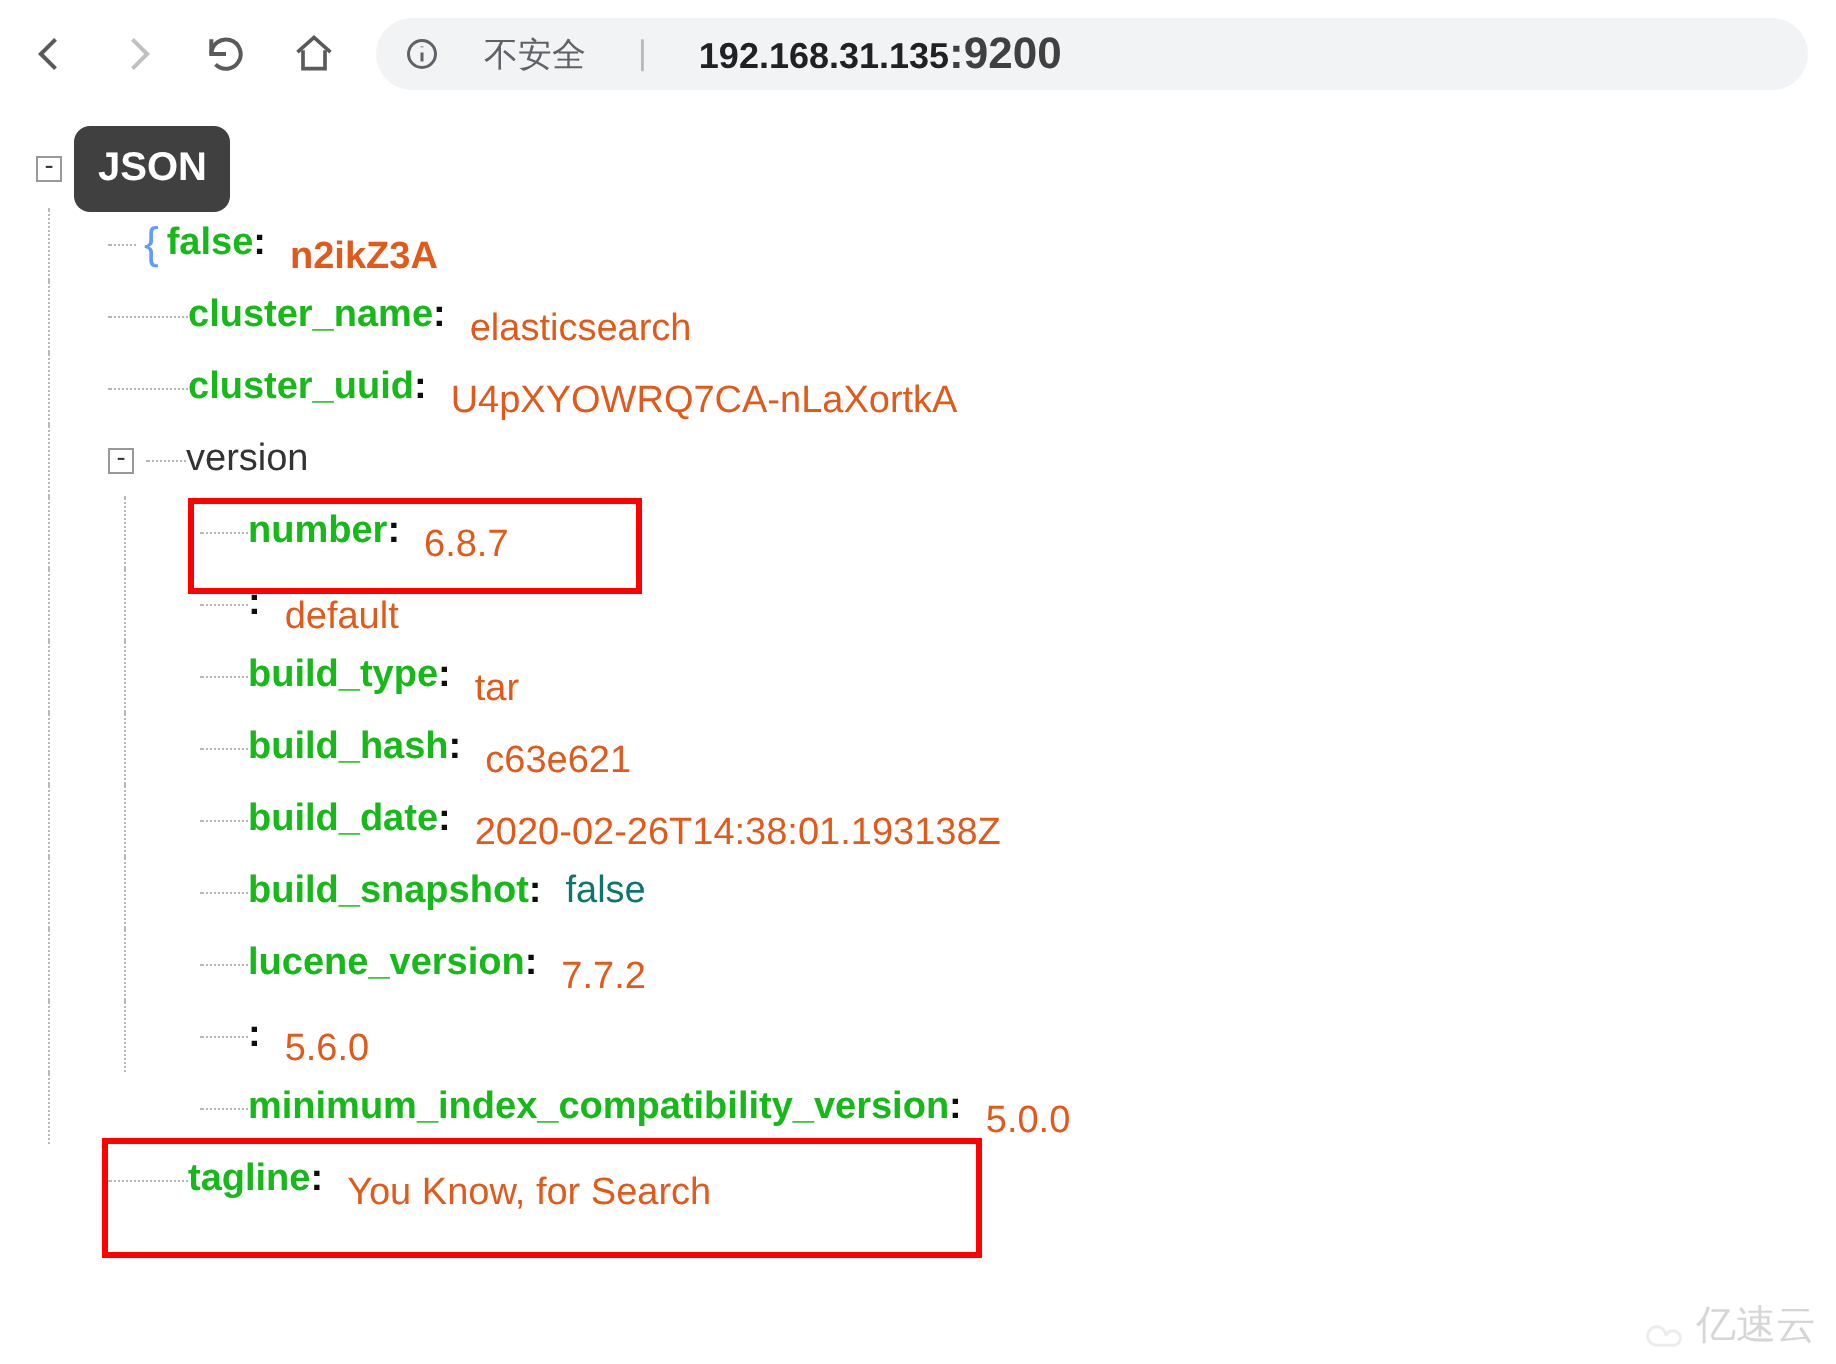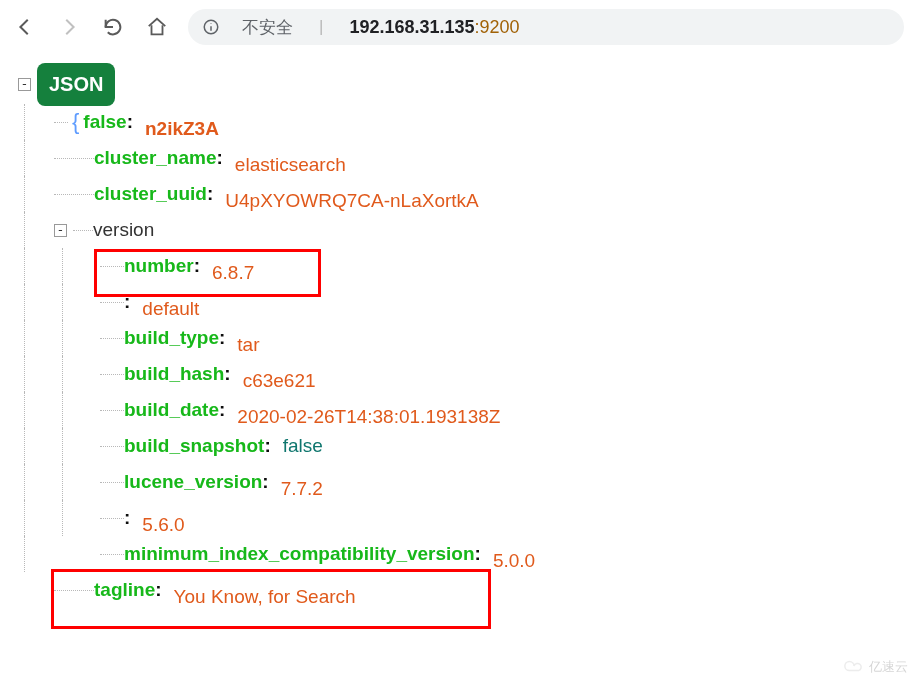":9200" .url-port { color: #a16207 -> #404040; font-size: 18px -> 22px; font-weight: none -> bold }
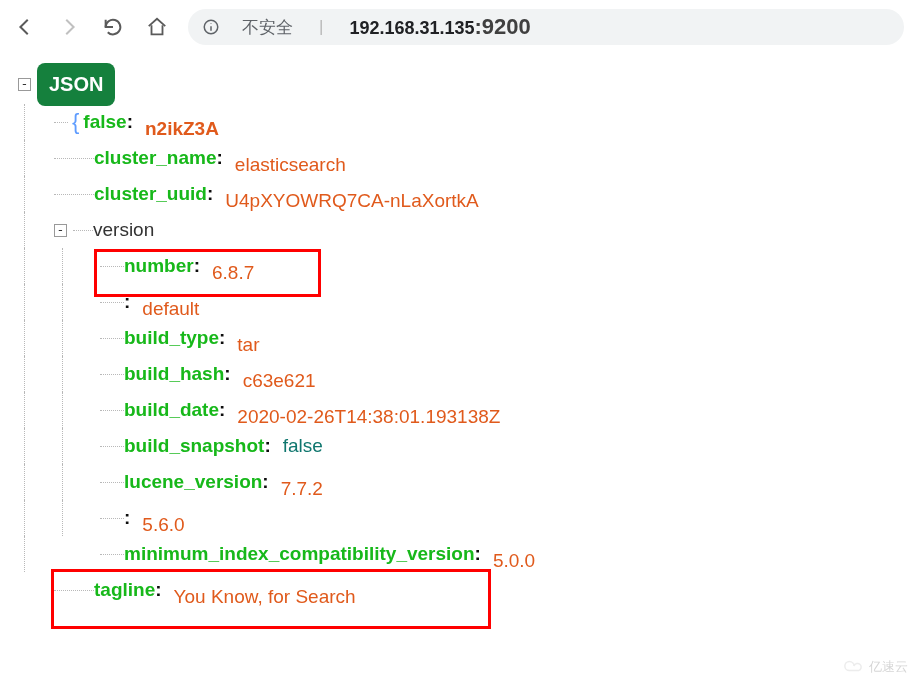"JSON" .json-badge { background: #15803d -> #404040 }
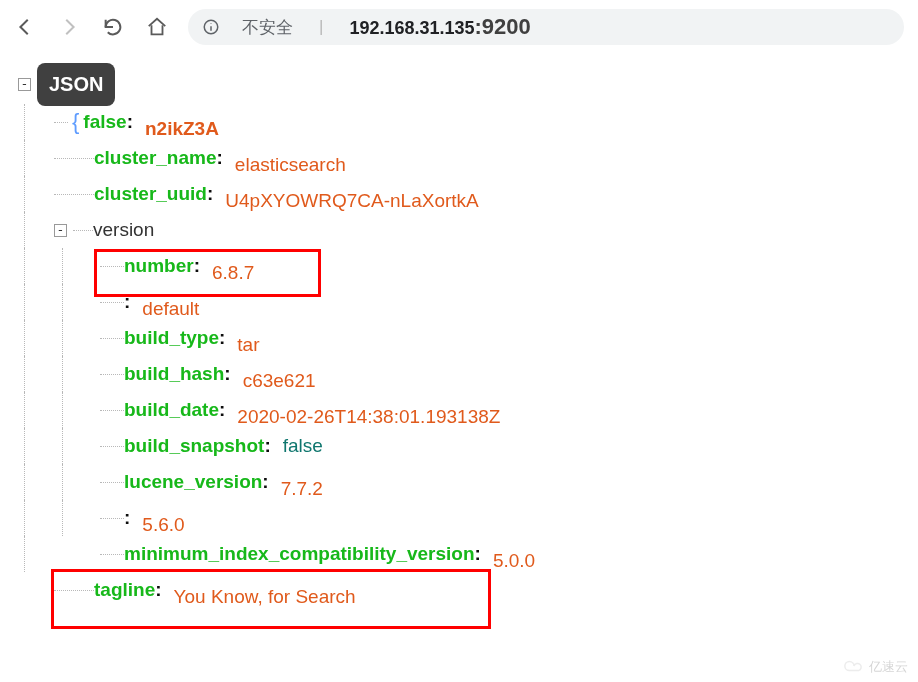"亿速云" .watermark { align-items: flex-start -> flex-end; font-size: 13px -> 20px }
